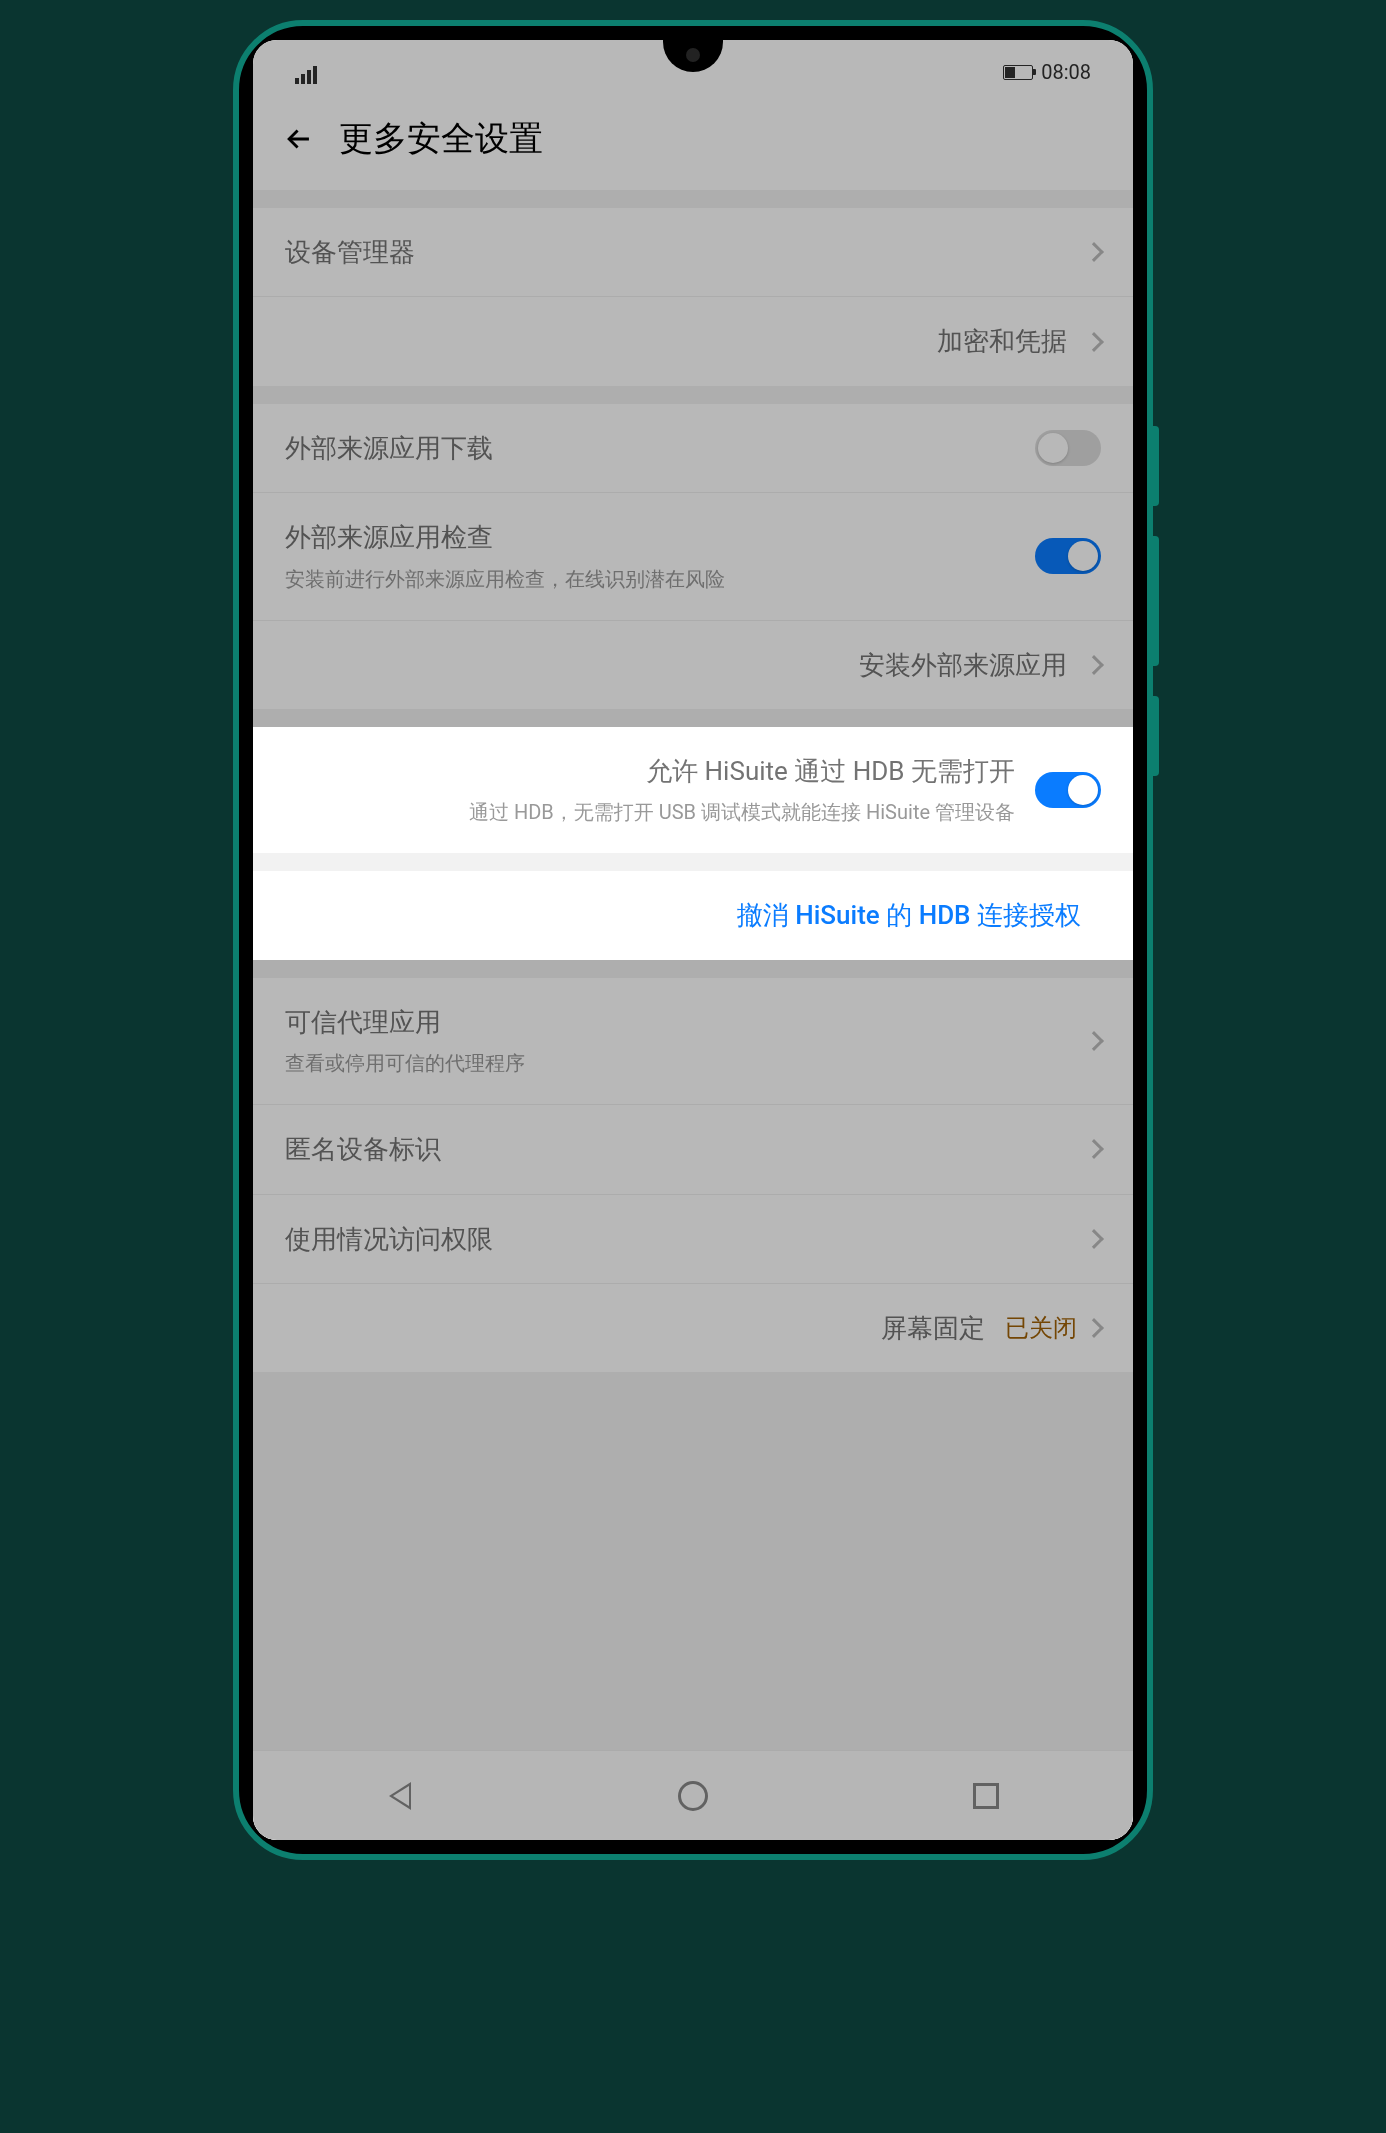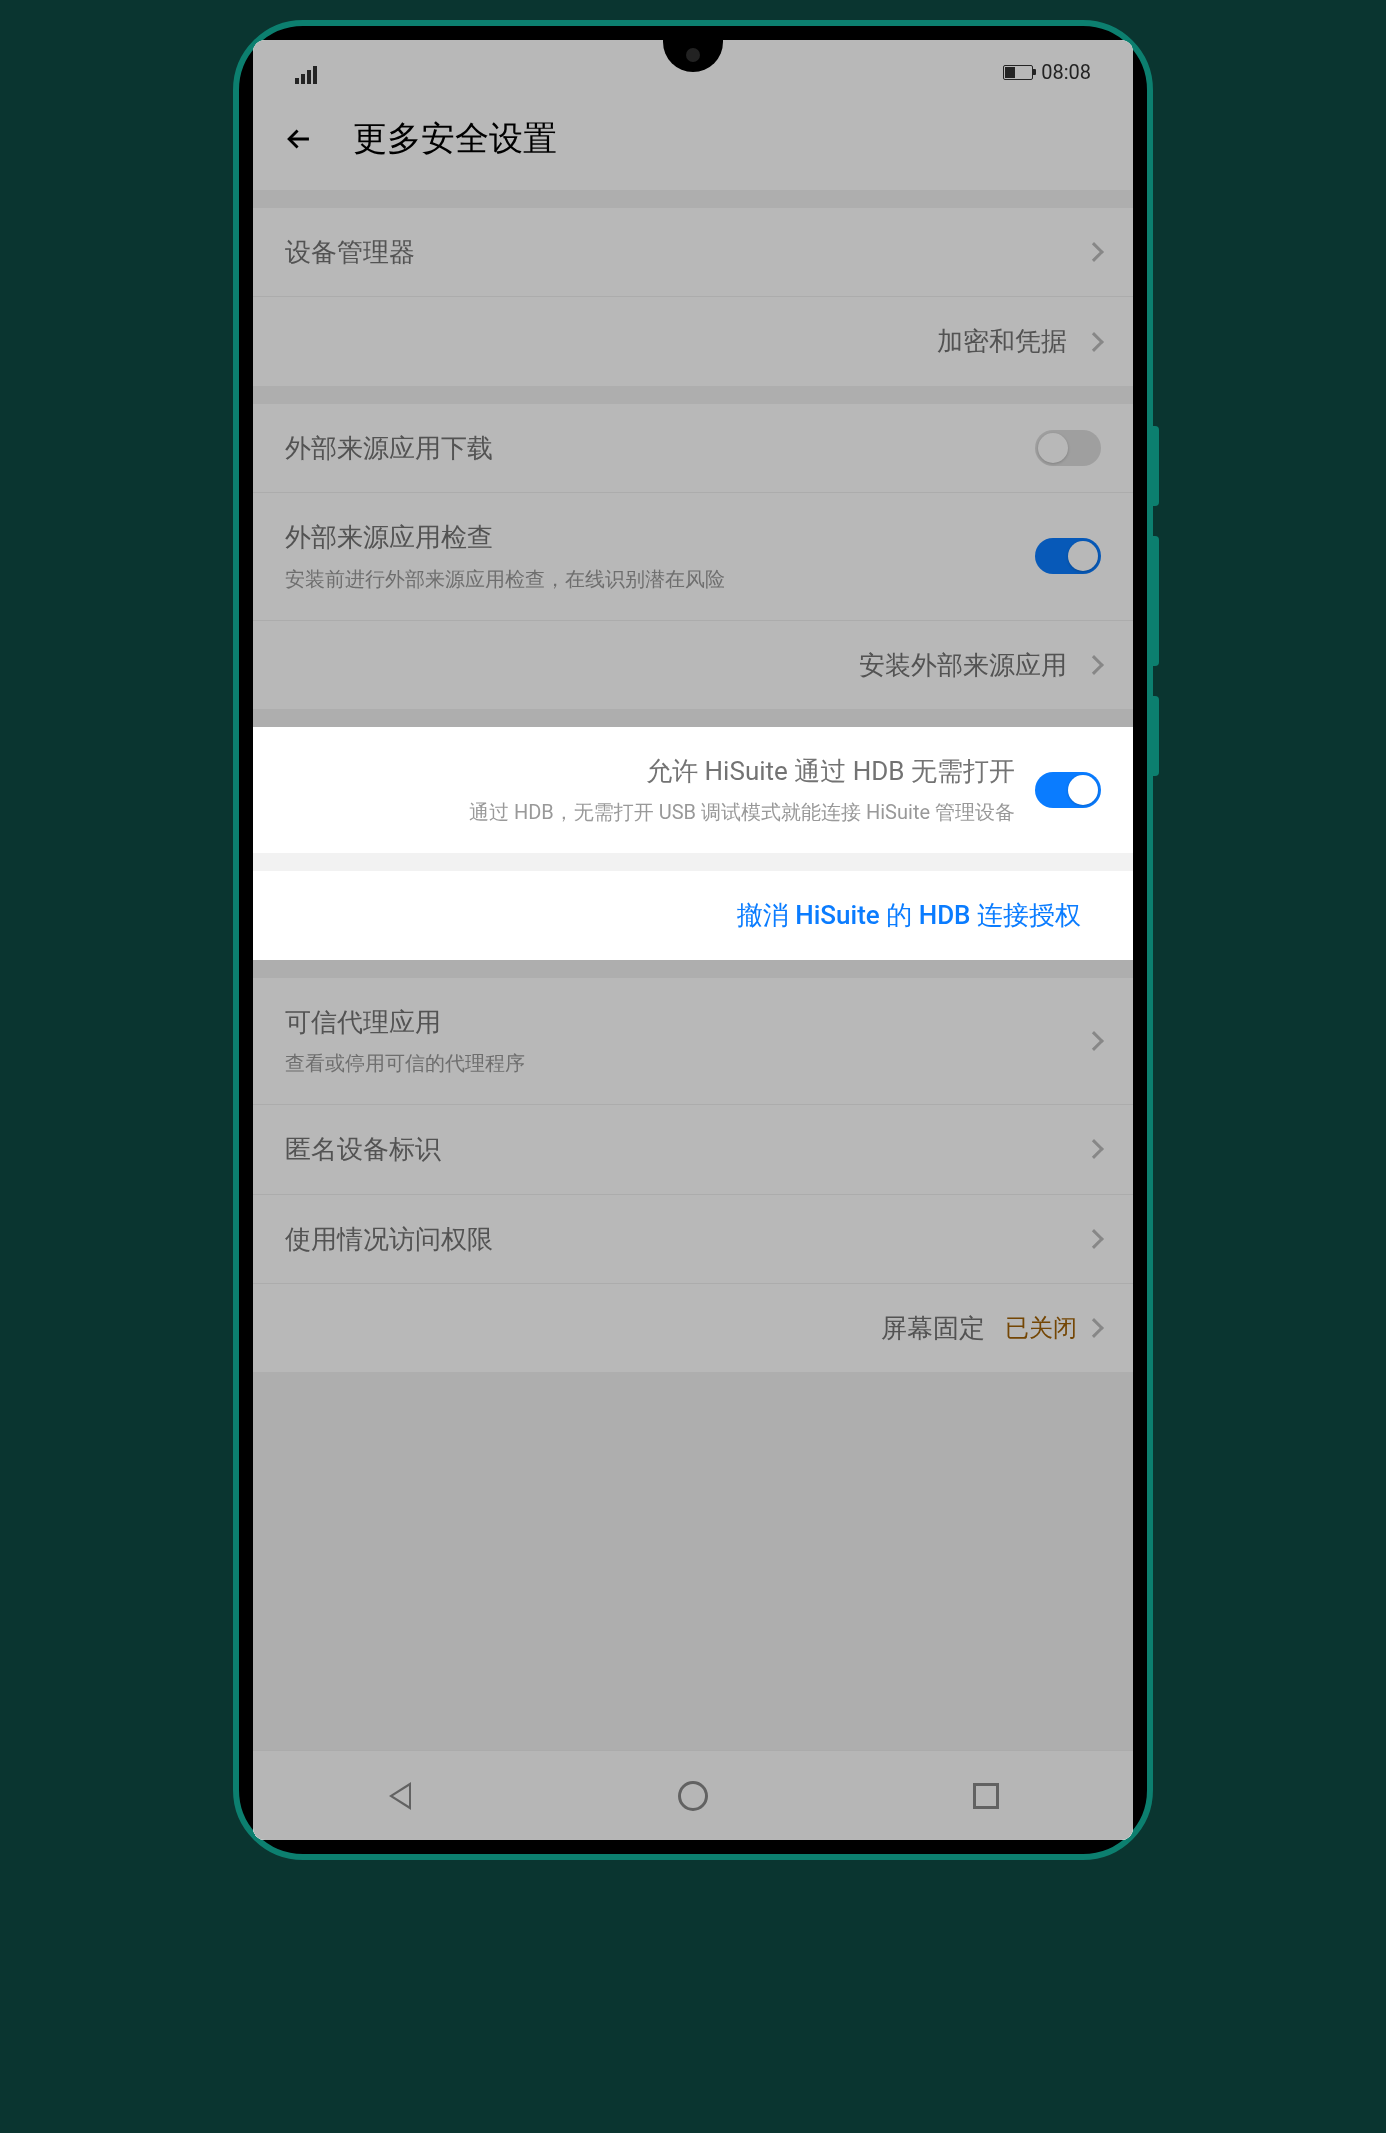"08:08" .phone-inner { border-radius: 12px -> 24px }
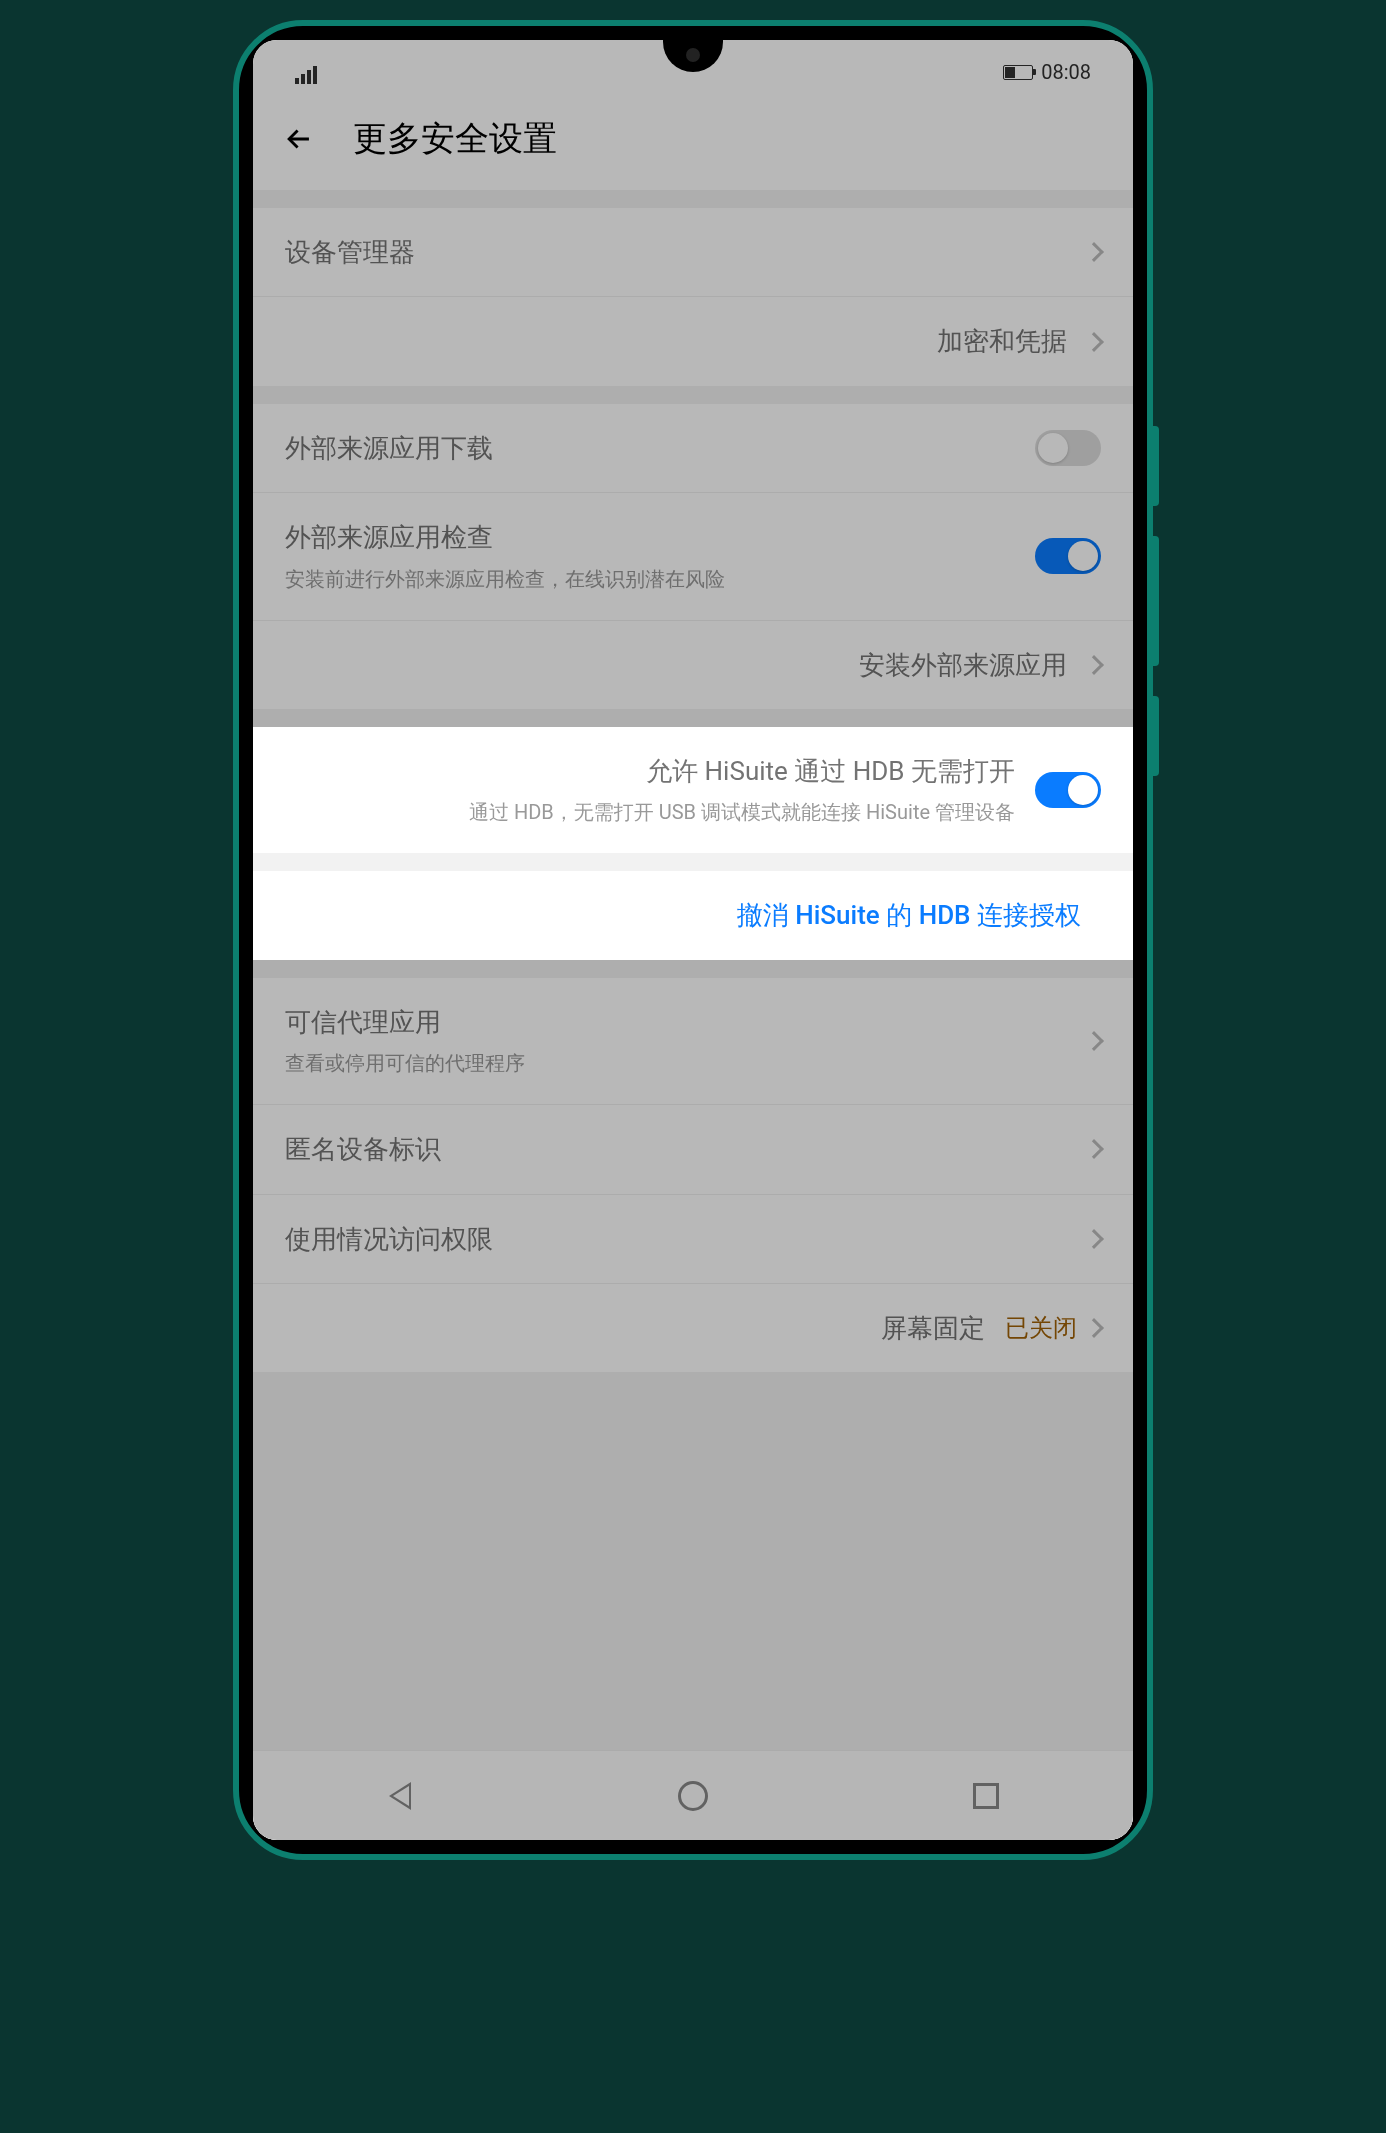"更多安全设置" .header { gap: 36px -> 22px }
